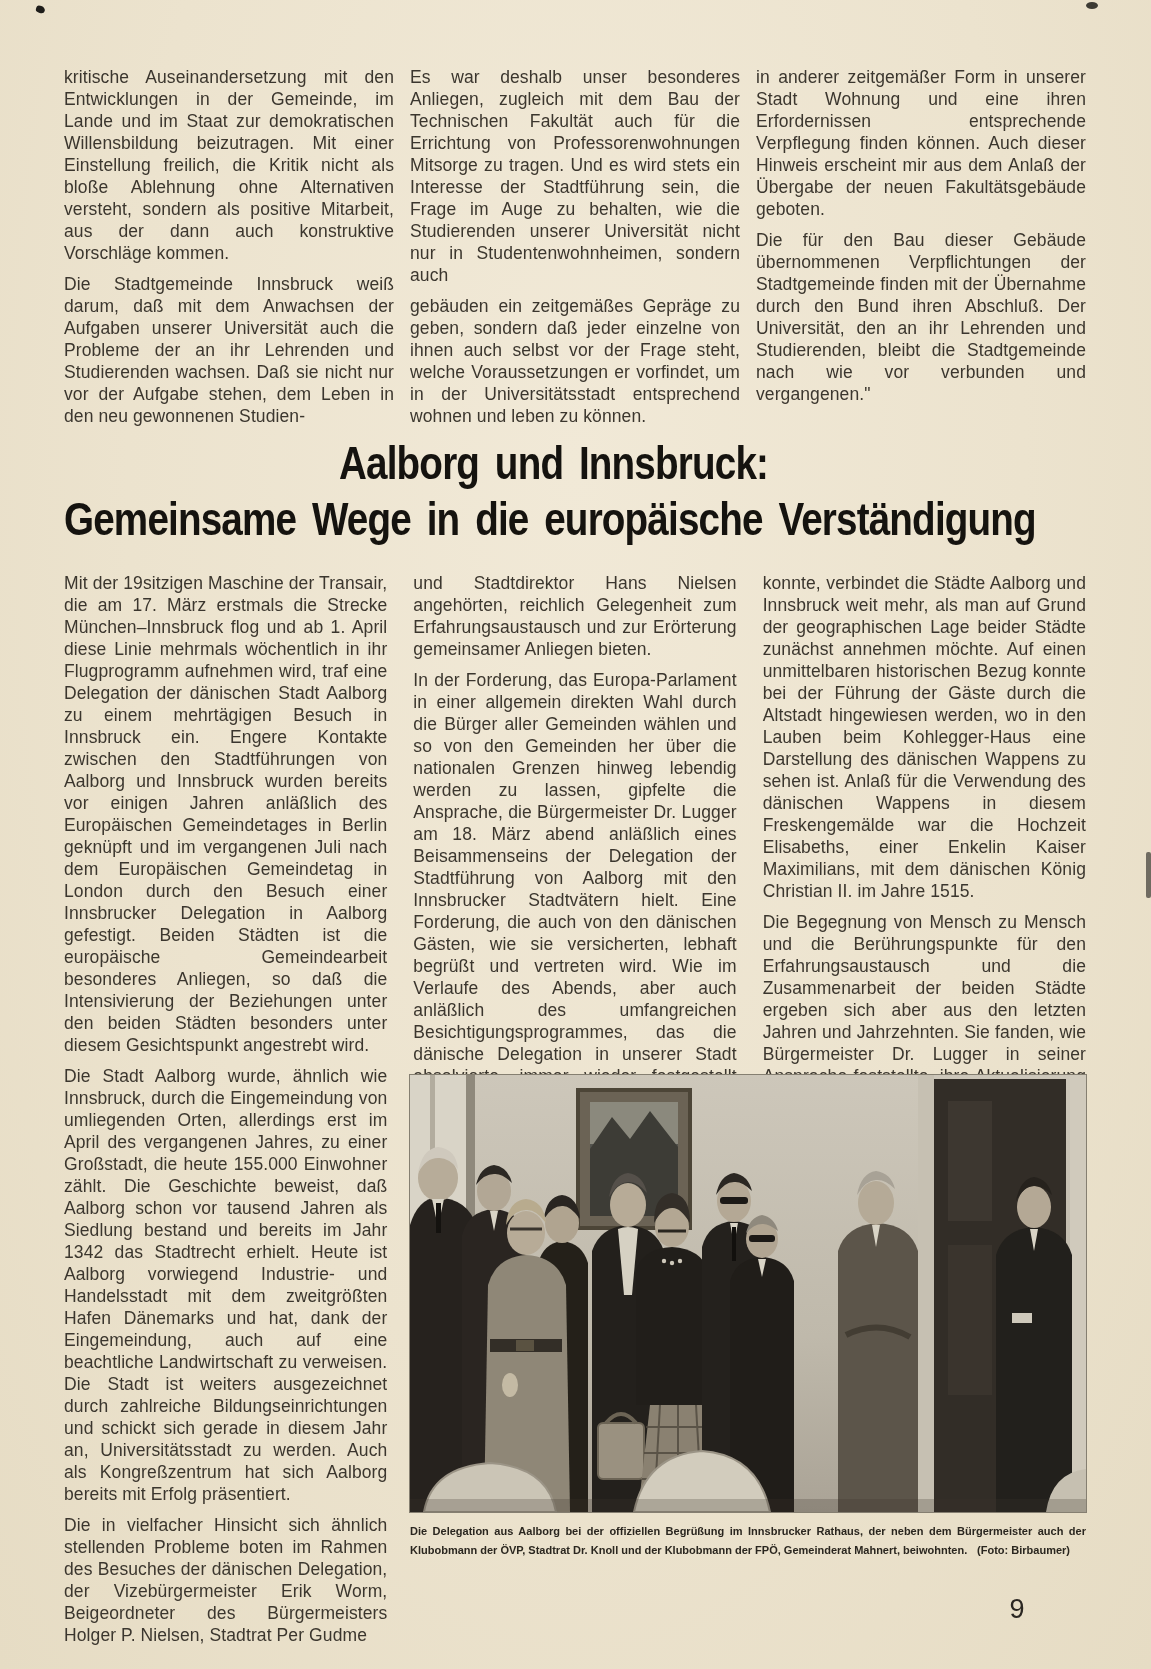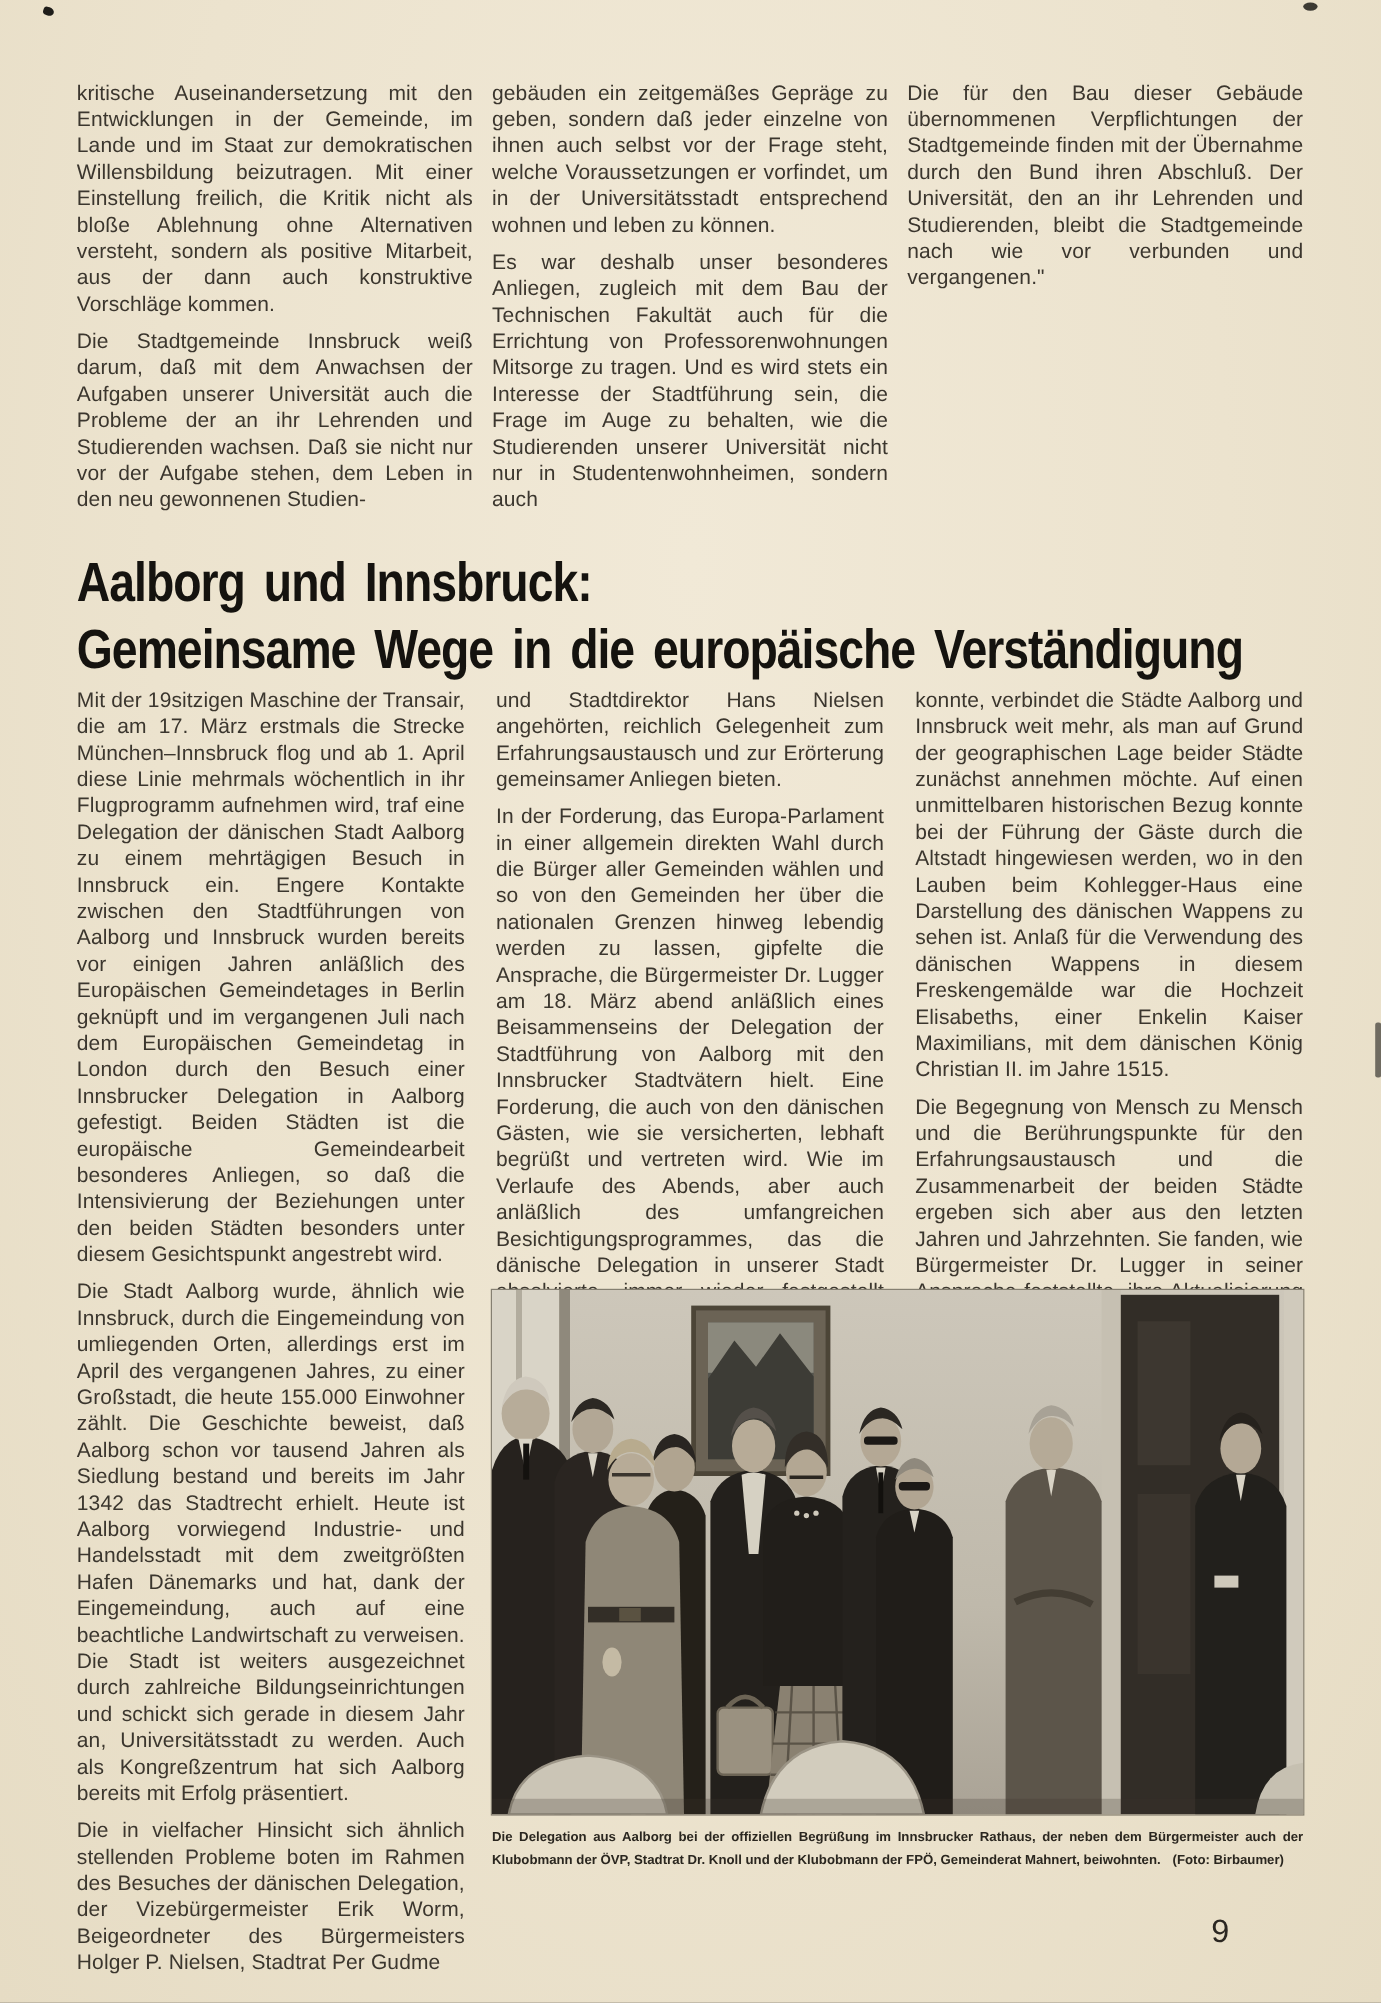"in anderer zeitgemäßer Form in" p { html: none -> <p>in anderer zeitgemäßer Form in unserer Stadt Wohnung und eine ihren Erfordernissen entsprechende Verpflegung finden können. Auch dieser Hinweis erscheint mir aus dem Anlaß der Übergabe der neuen Fakultätsgebäude geboten.</p> }
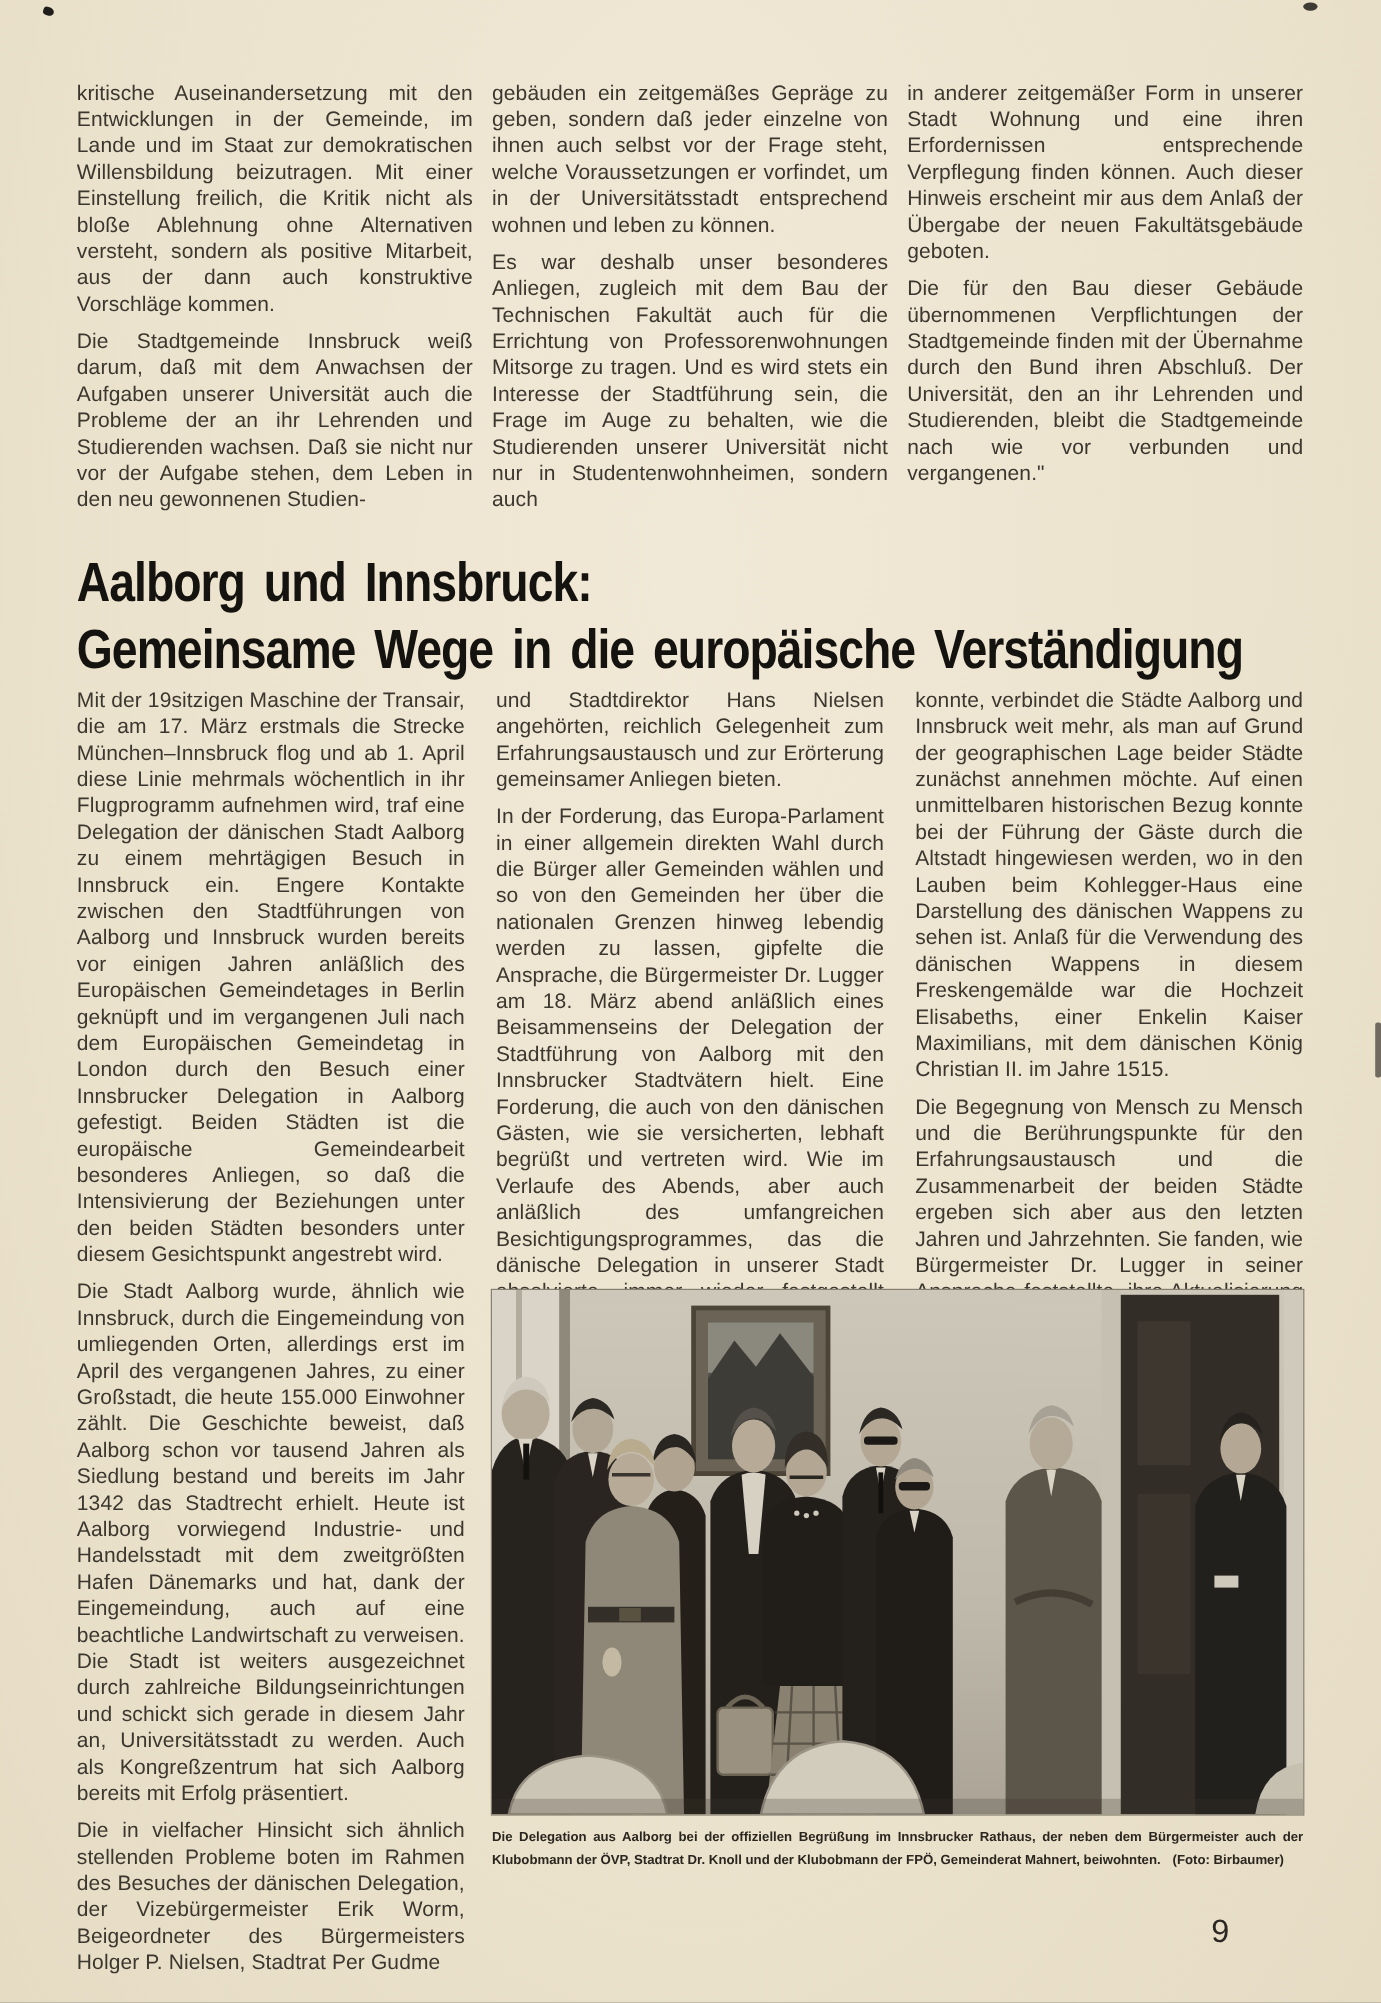"gebäuden ein zeitgemäßes Gepräge zu" p { order: before "Es war deshalb unser besonderes" -> after "Es war deshalb unser besonderes" }
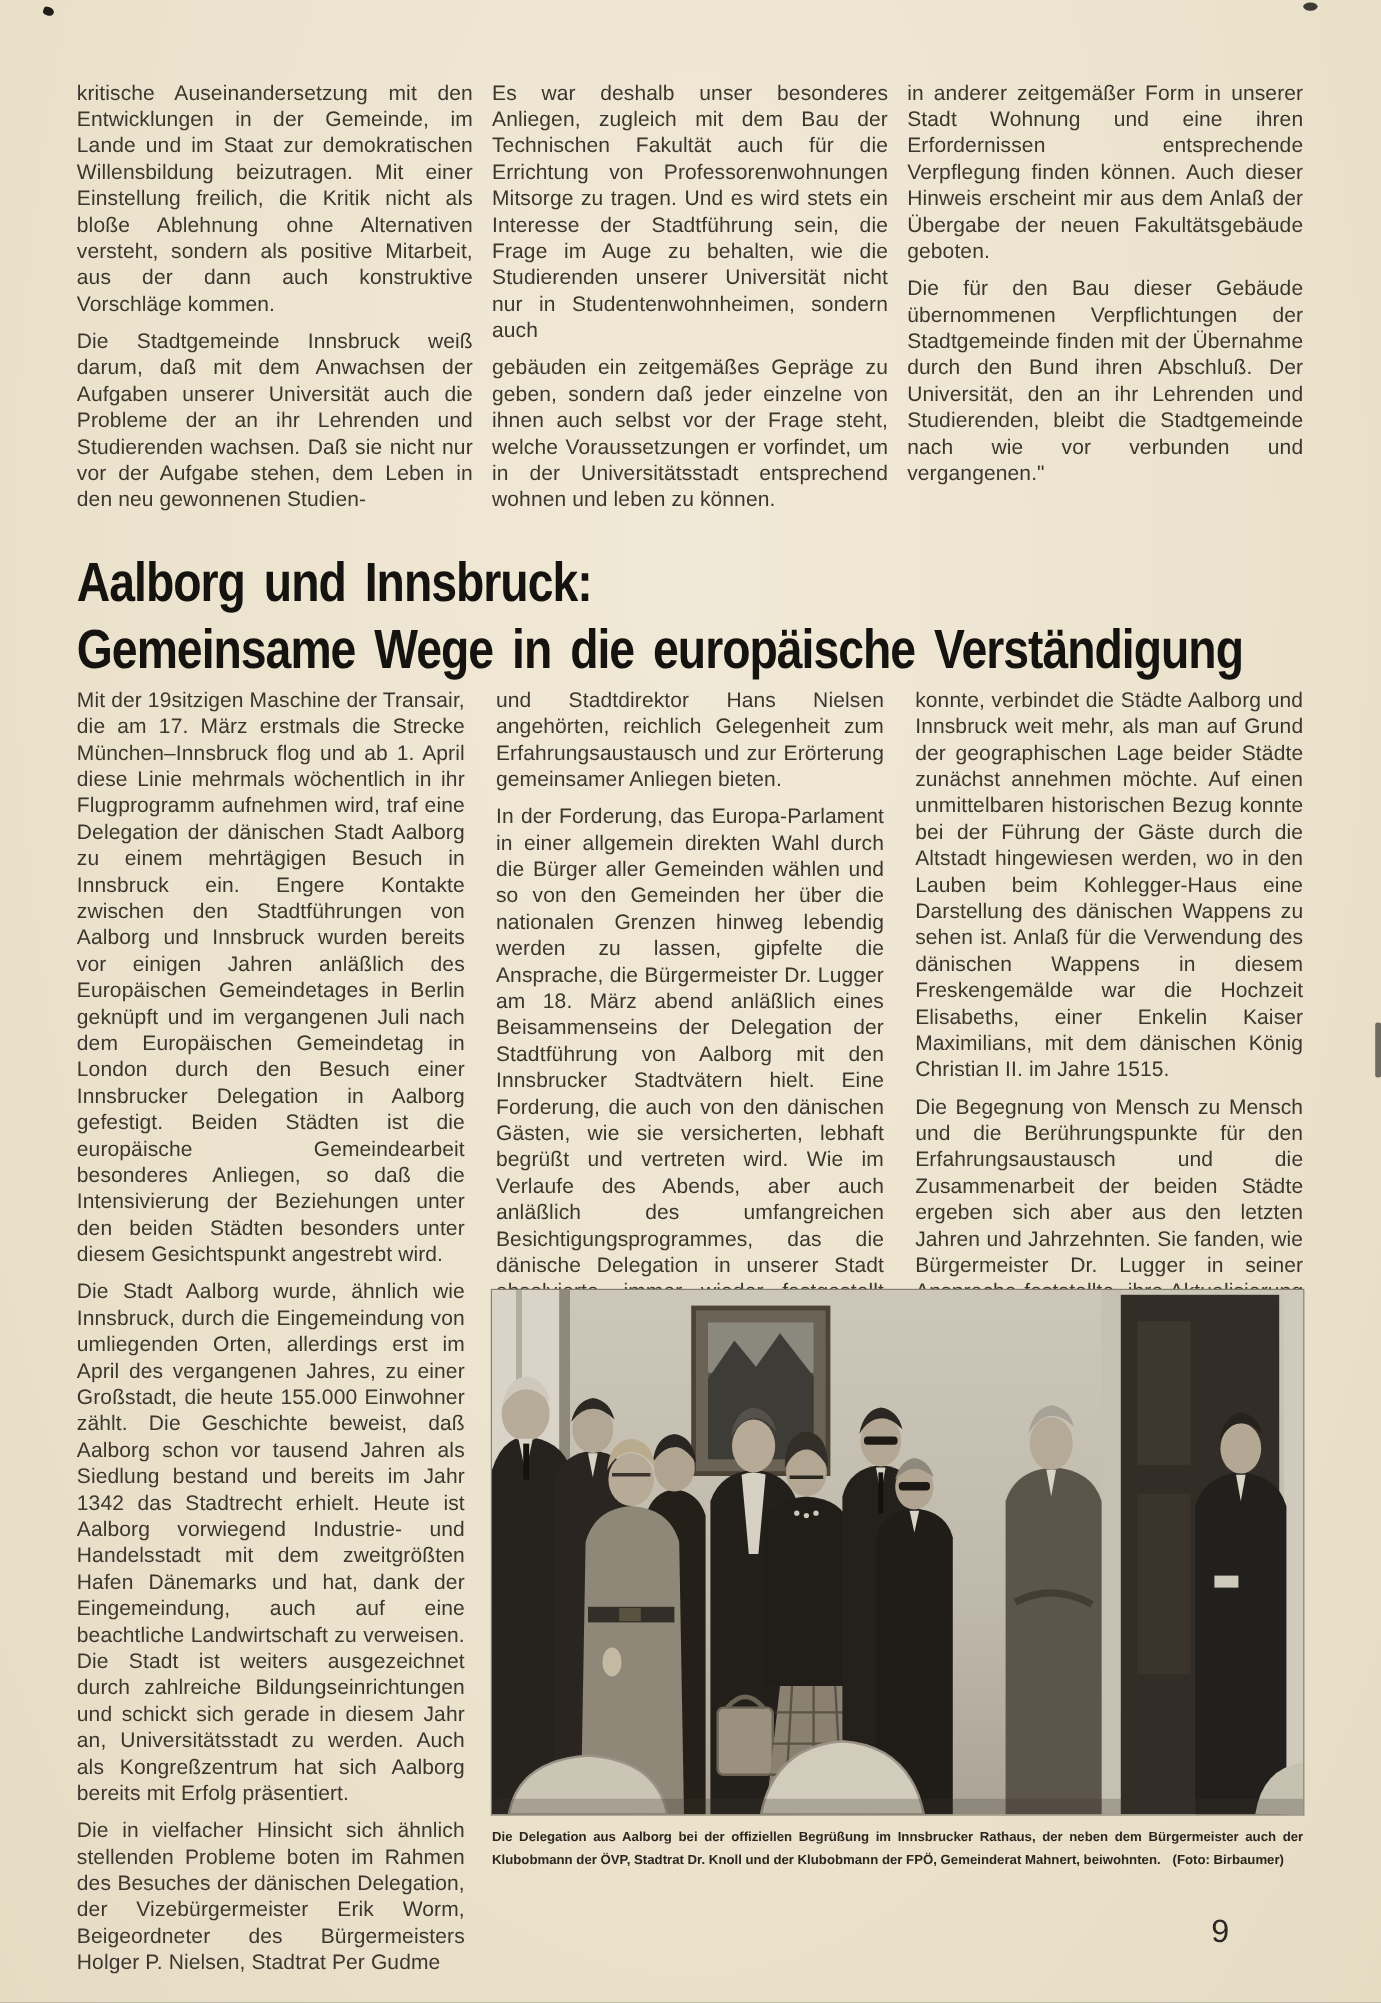"Aalborg und Innsbruck:" .headline { text-align: none -> center; top: 462px -> 440px }
